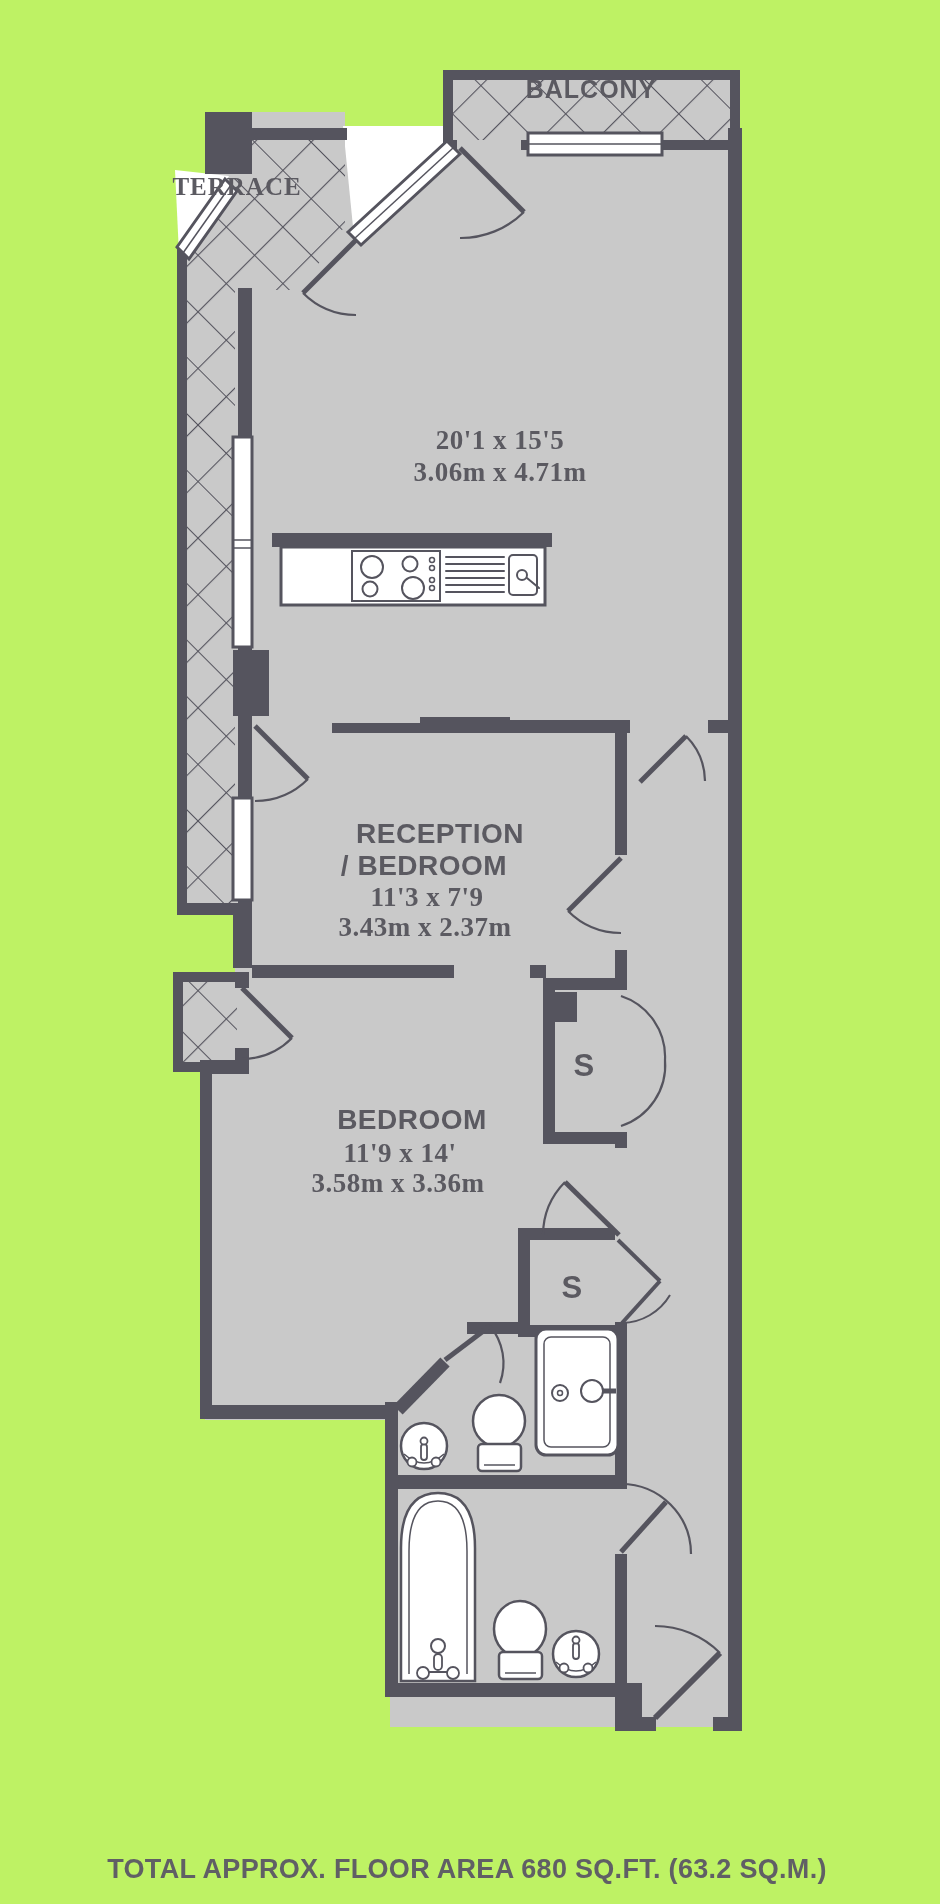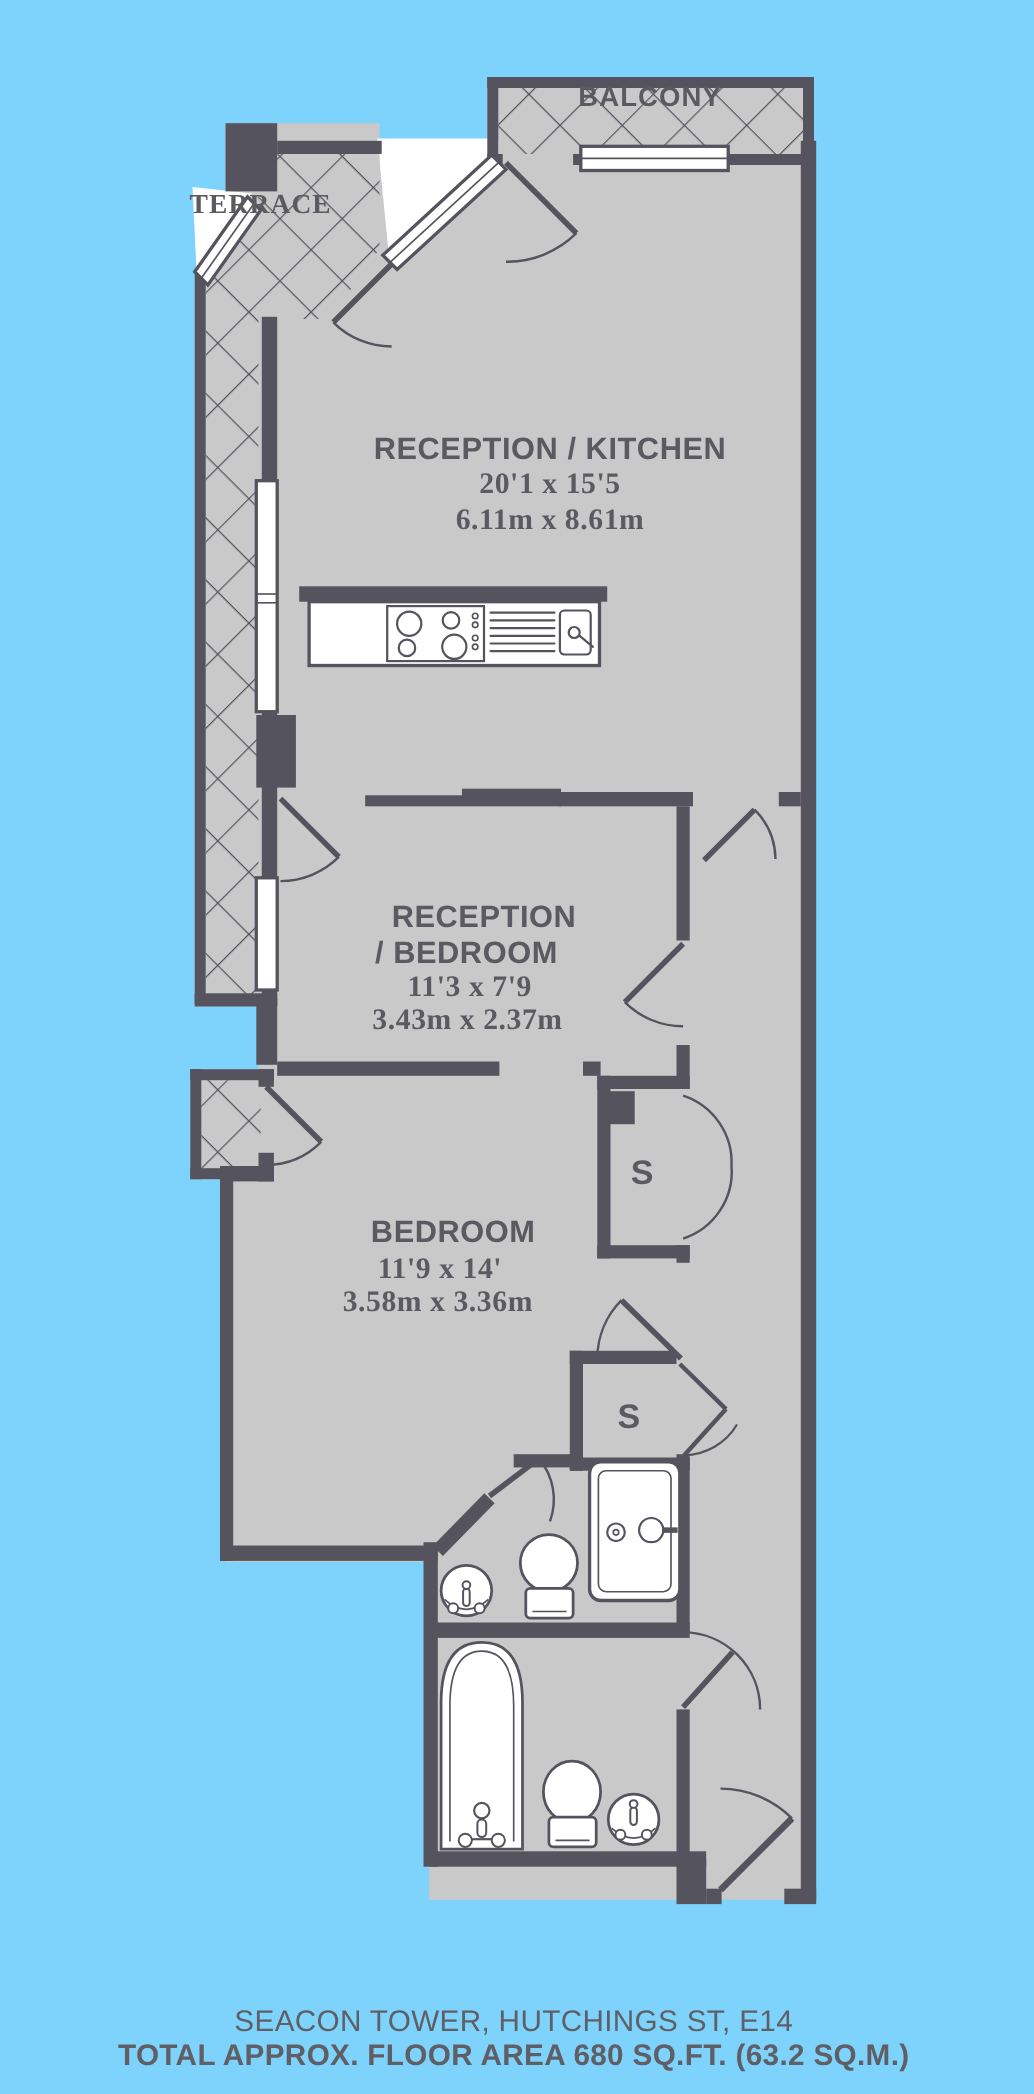"BALCONY" #plan { background: #7dd3fc -> #bef264 }
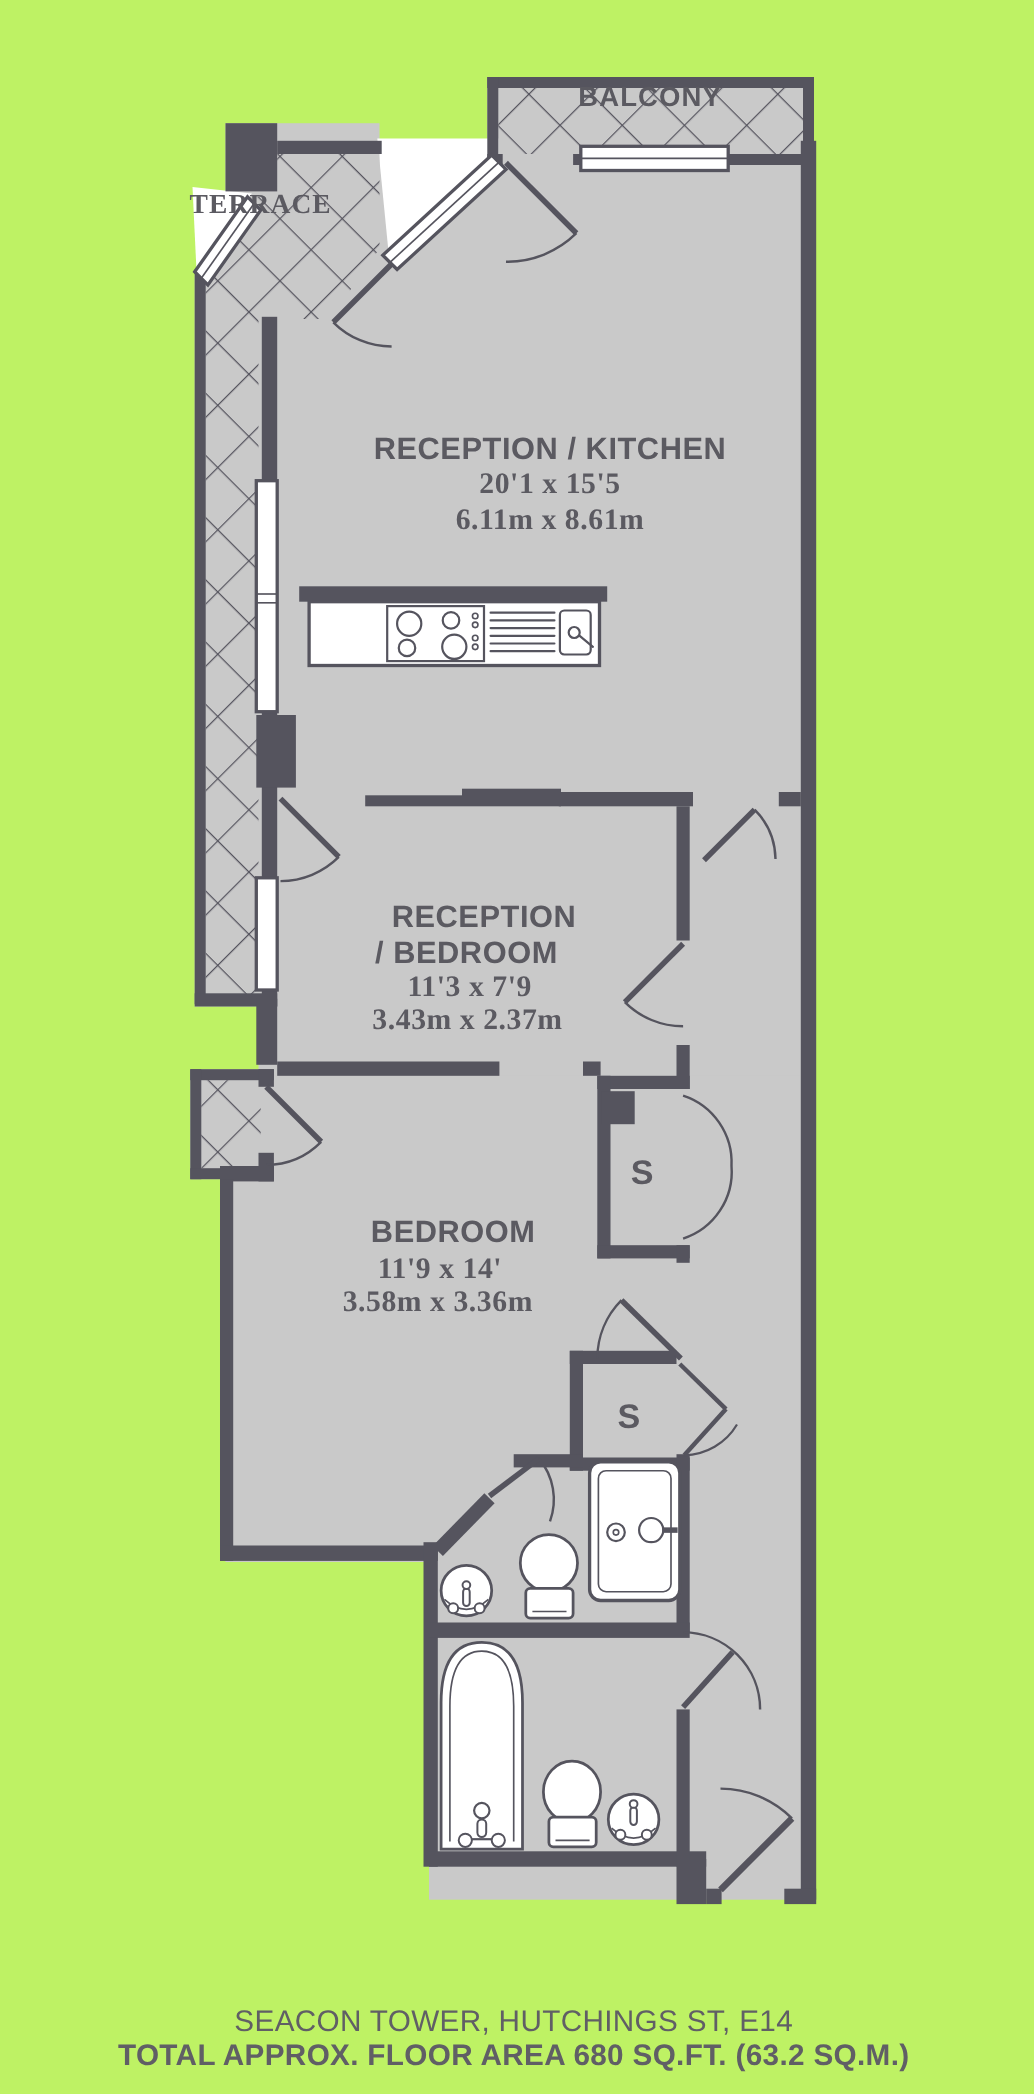"RECEPTION / KITCHEN" div.lbl { html: <div>RECEPTION / KITCHEN</div> -> none }
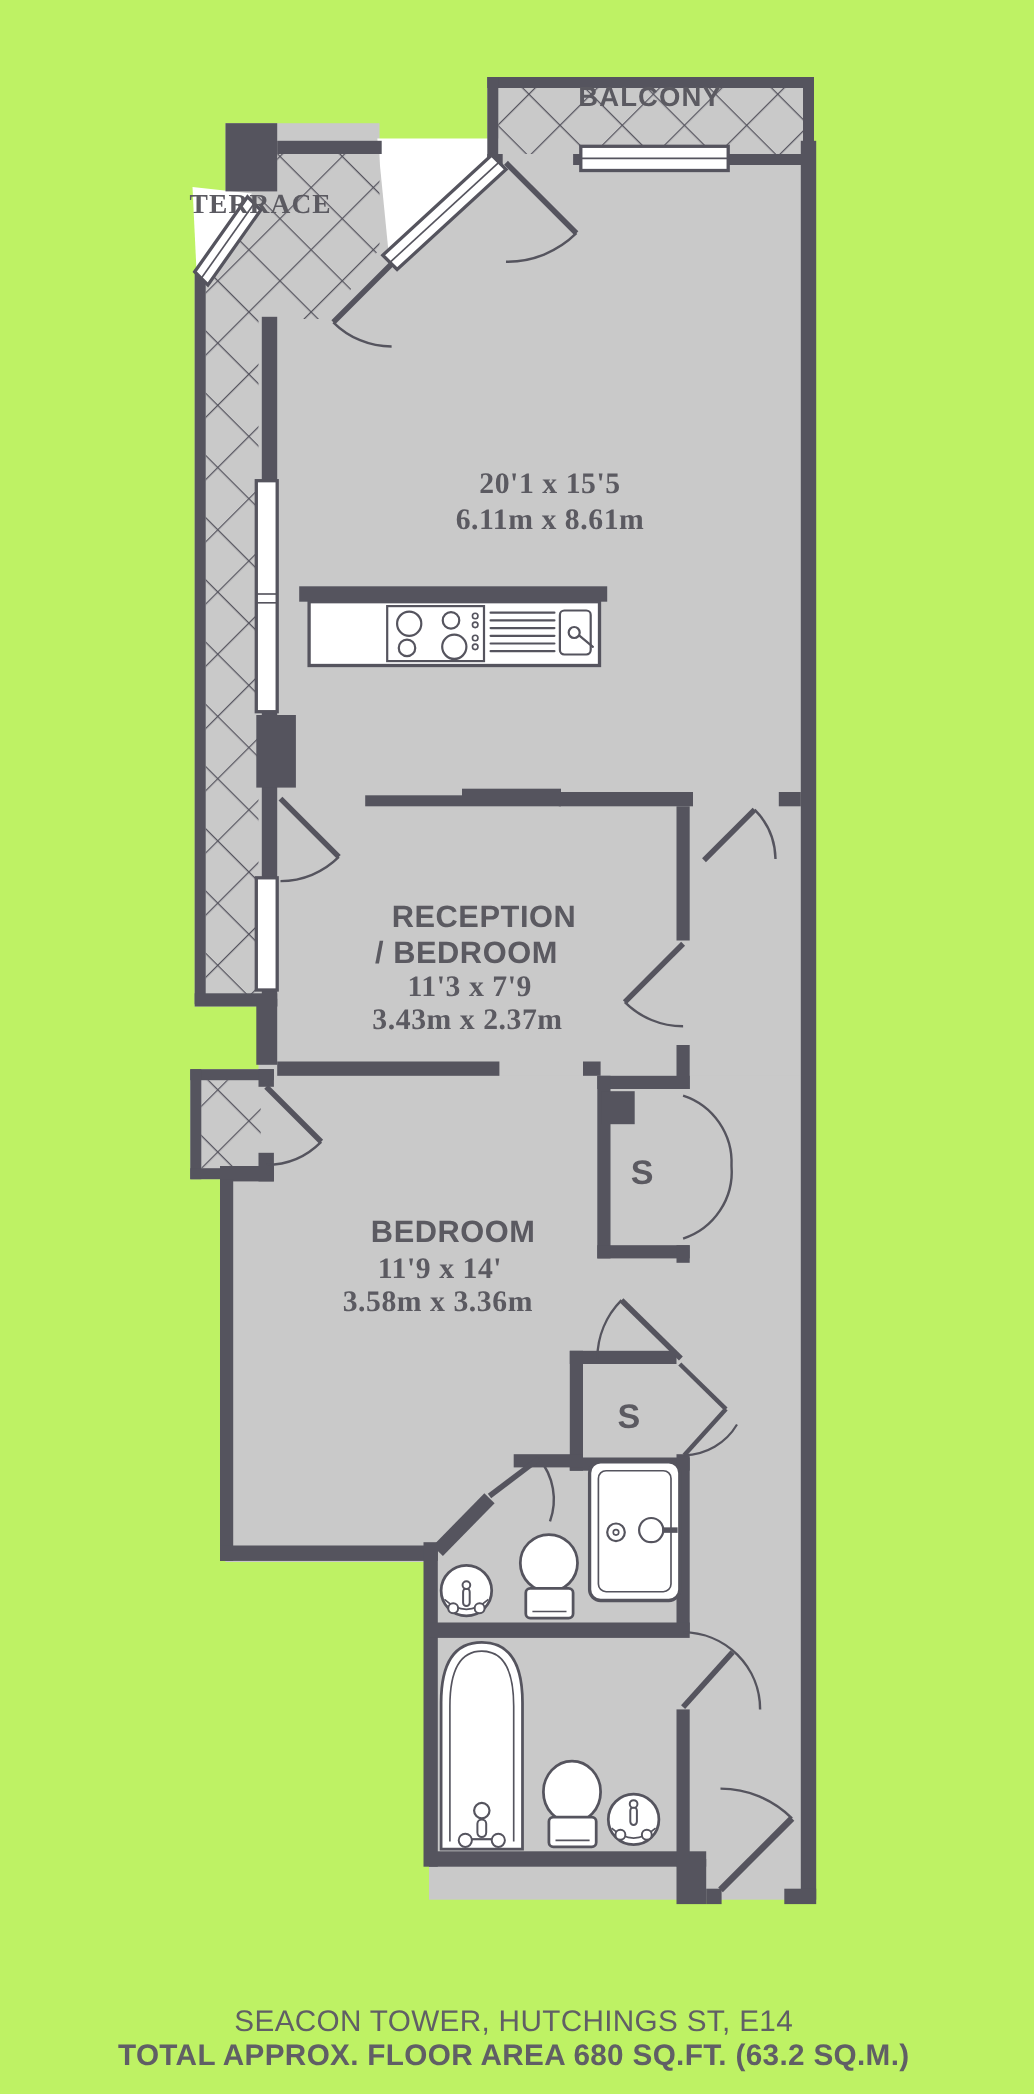"6.11m x 8.61m" div.lbl { text: 6.11m x 8.61m -> 3.06m x 4.71m }
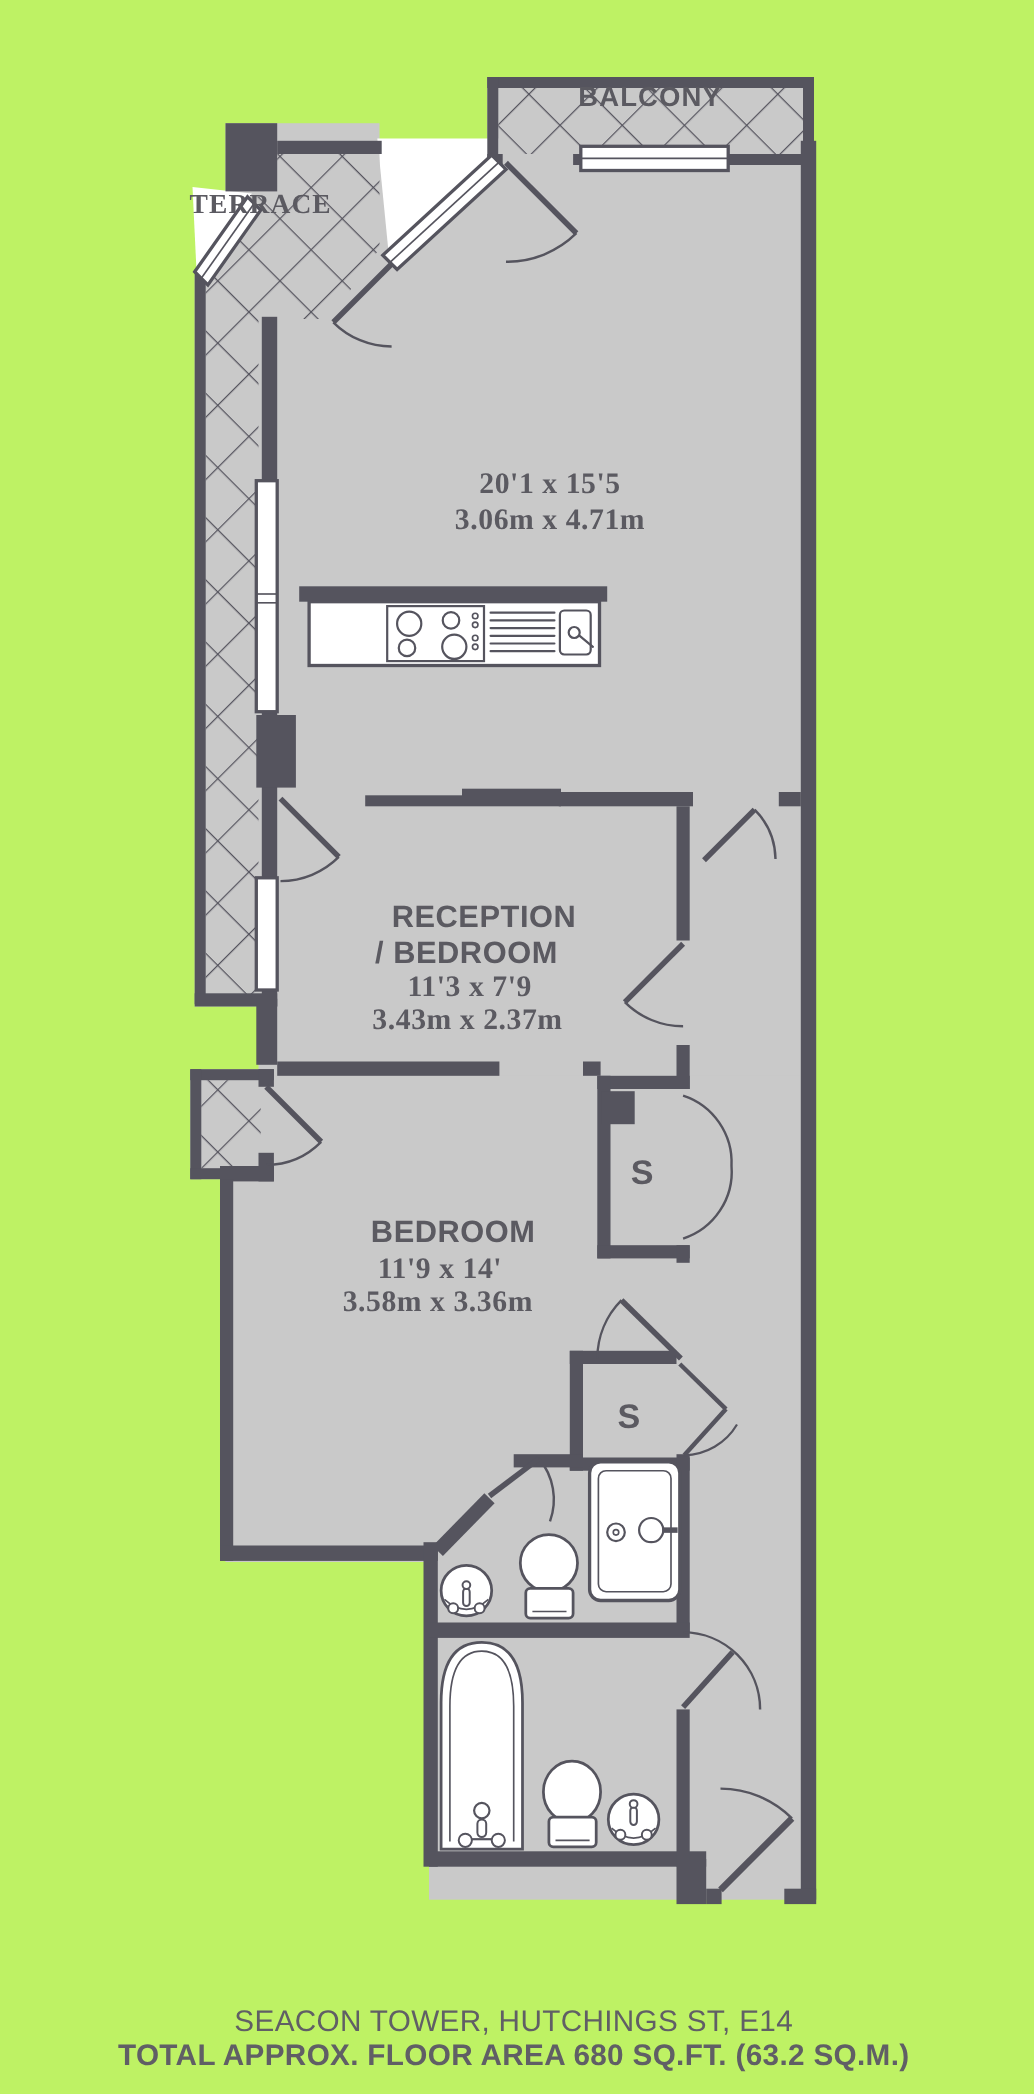"SEACON TOWER, HUTCHINGS ST, E14" div.lbl { html: <div>SEACON TOWER, HUTCHINGS ST, E14</div> -> none }
